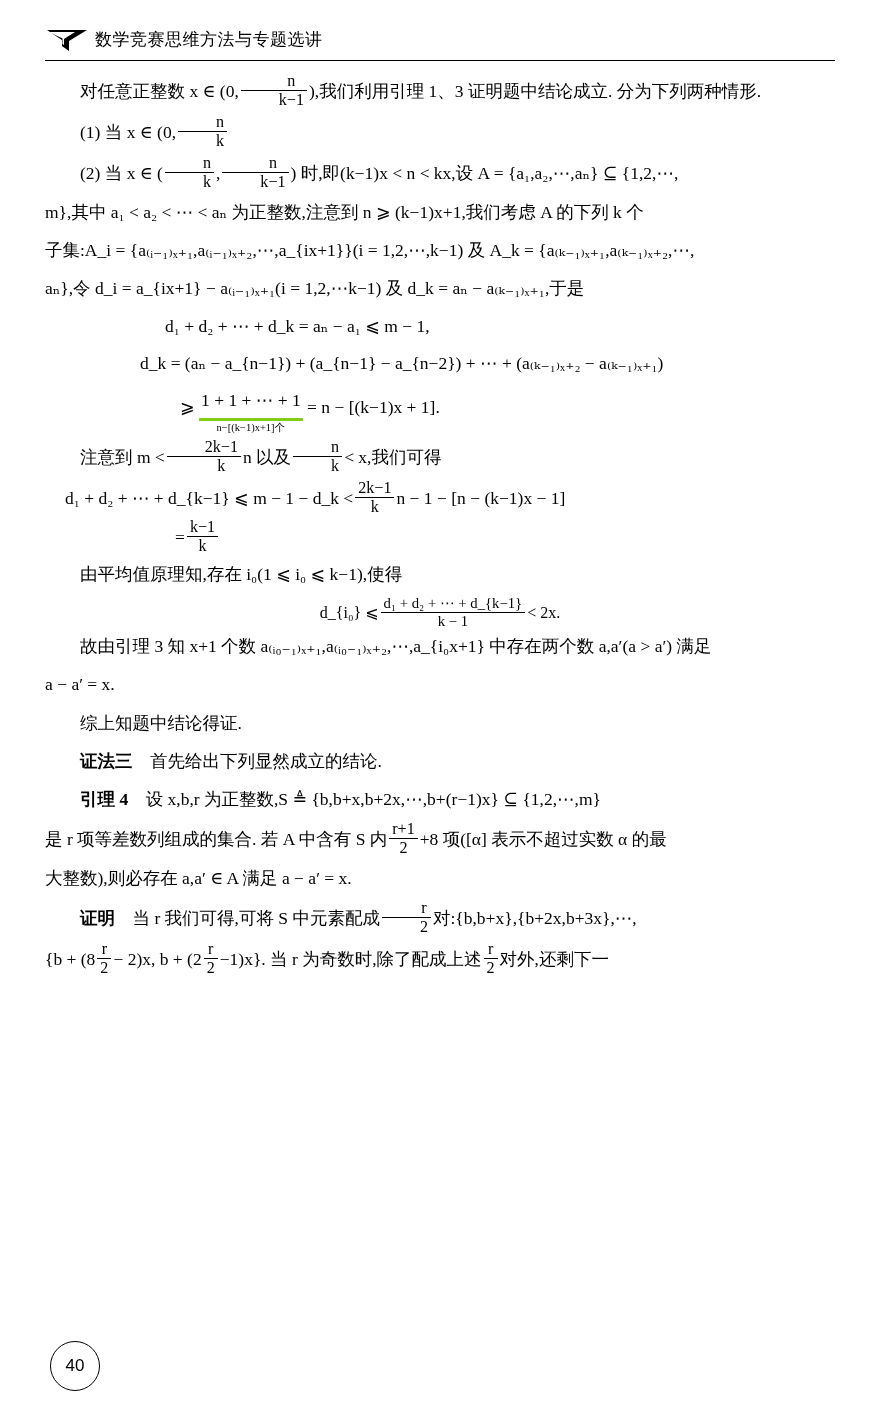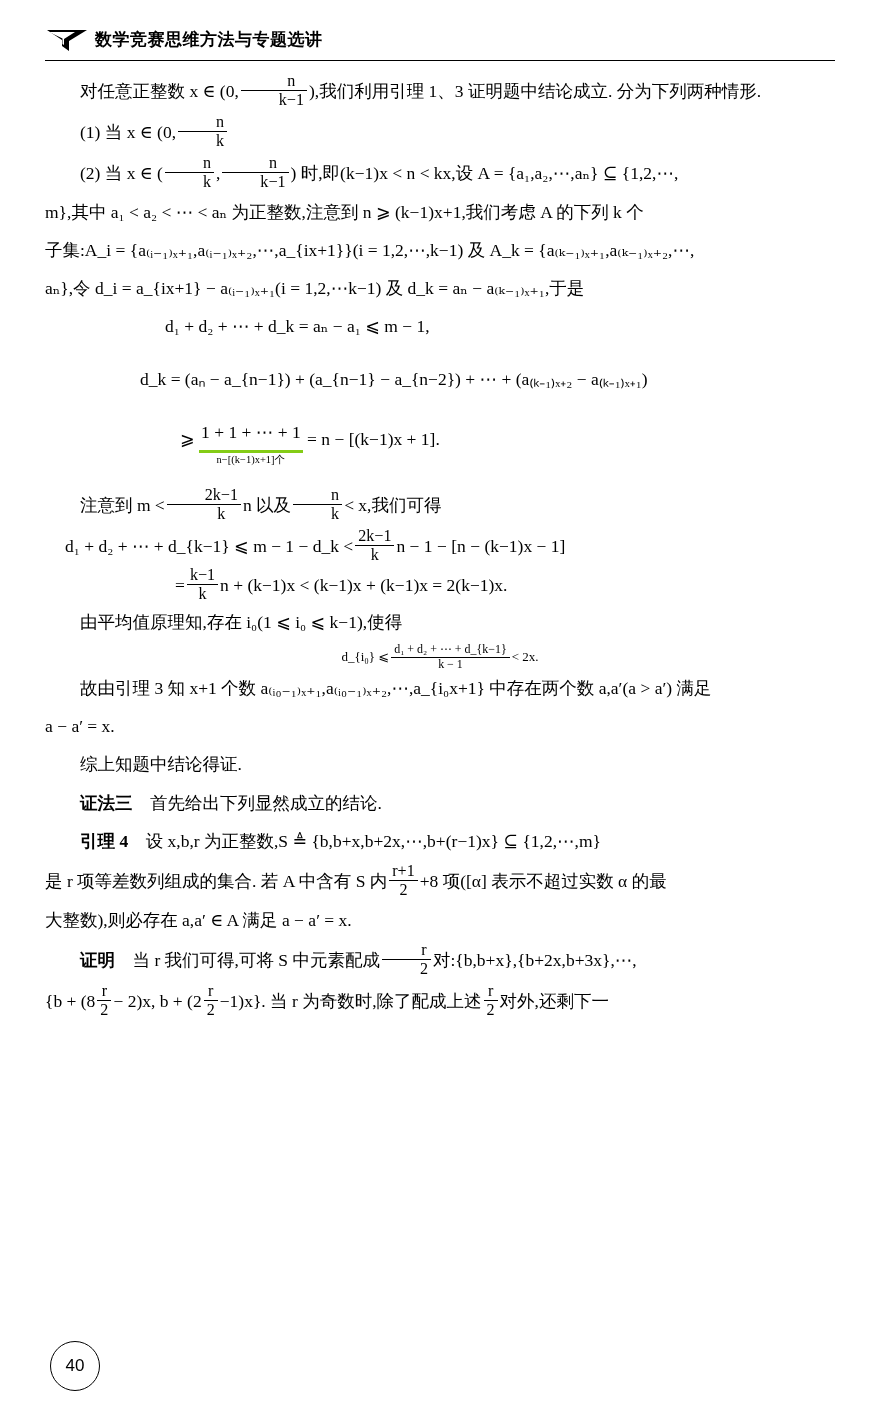"数学竞赛思维方法与专题选讲" .header-title { font-weight: bold -> normal }
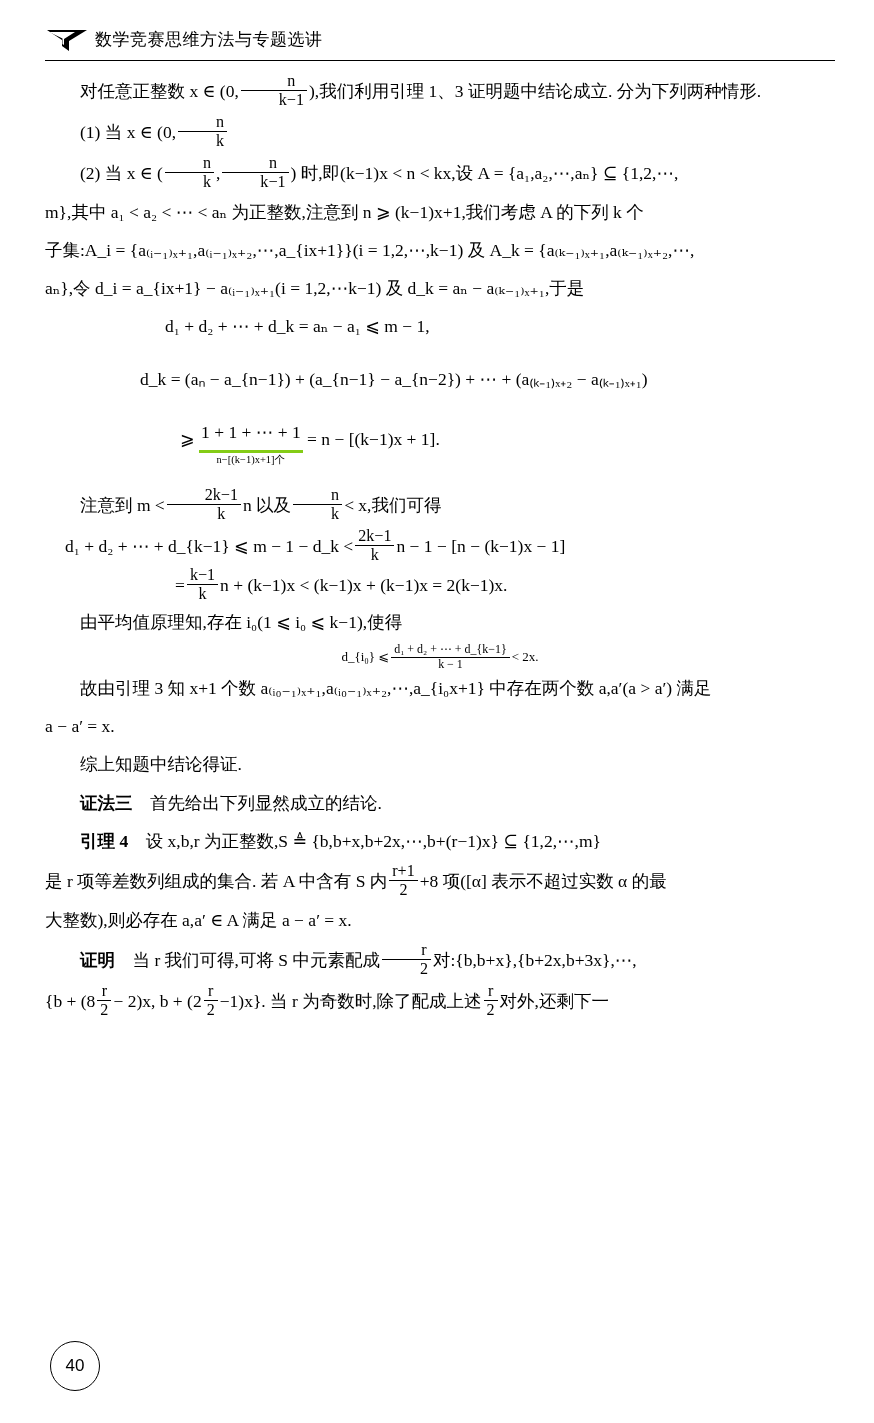"d_k = (aₙ − a_{n−1})" .eqline2 { font-family: Liberation Serif, serif -> none; margin: 18px 0 -> 2px 0 }
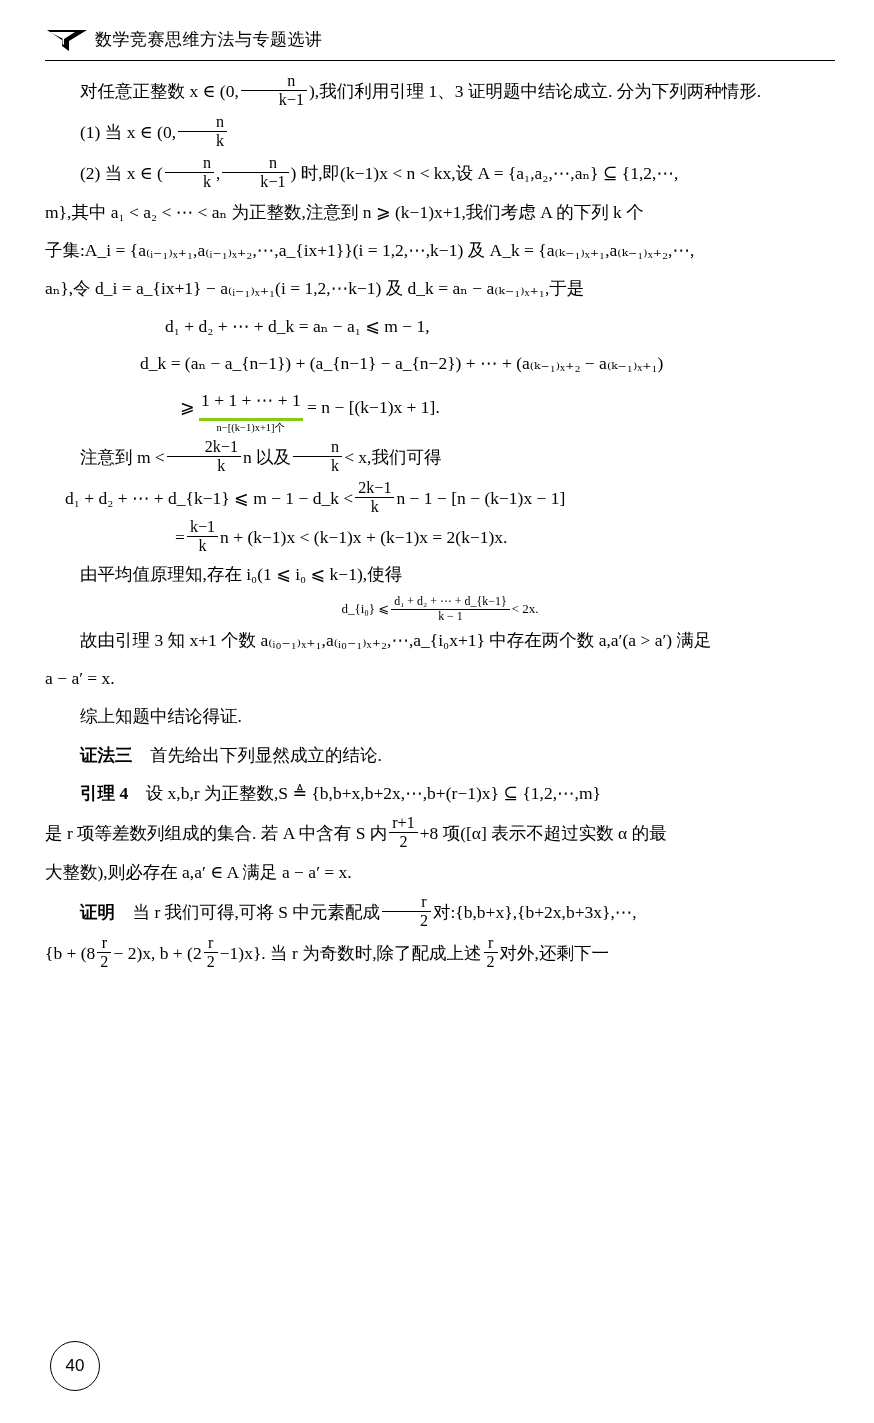"n + (k−1)x < (k−1)x" span { html: <span>n + (k−1)x &lt; (k−1)x + (k−1)x = 2(k−1)x.</span> -> none }
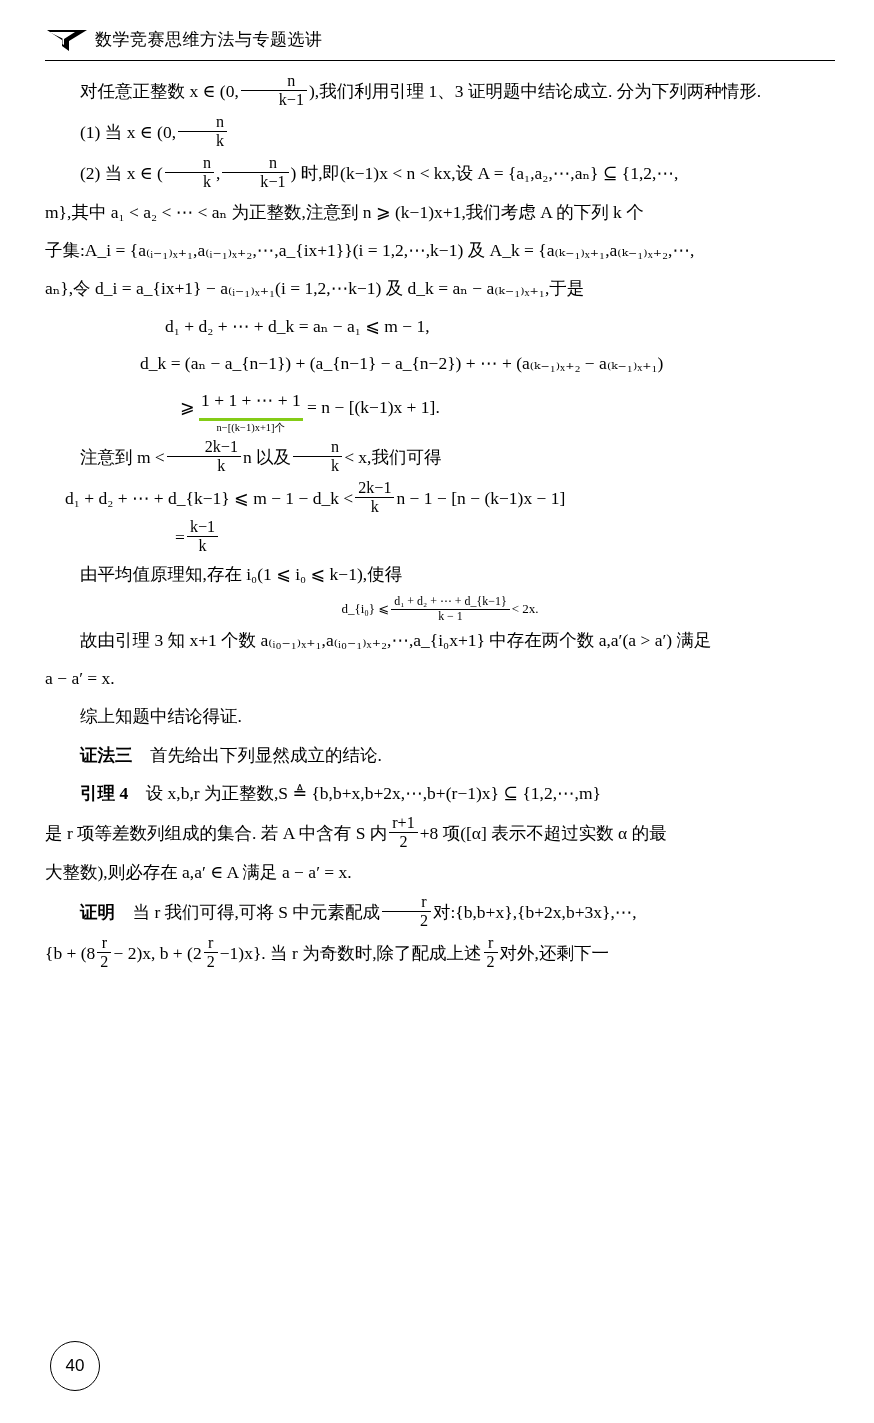"d_{i₀} ⩽" .center { font-size: 13px -> 16px }
